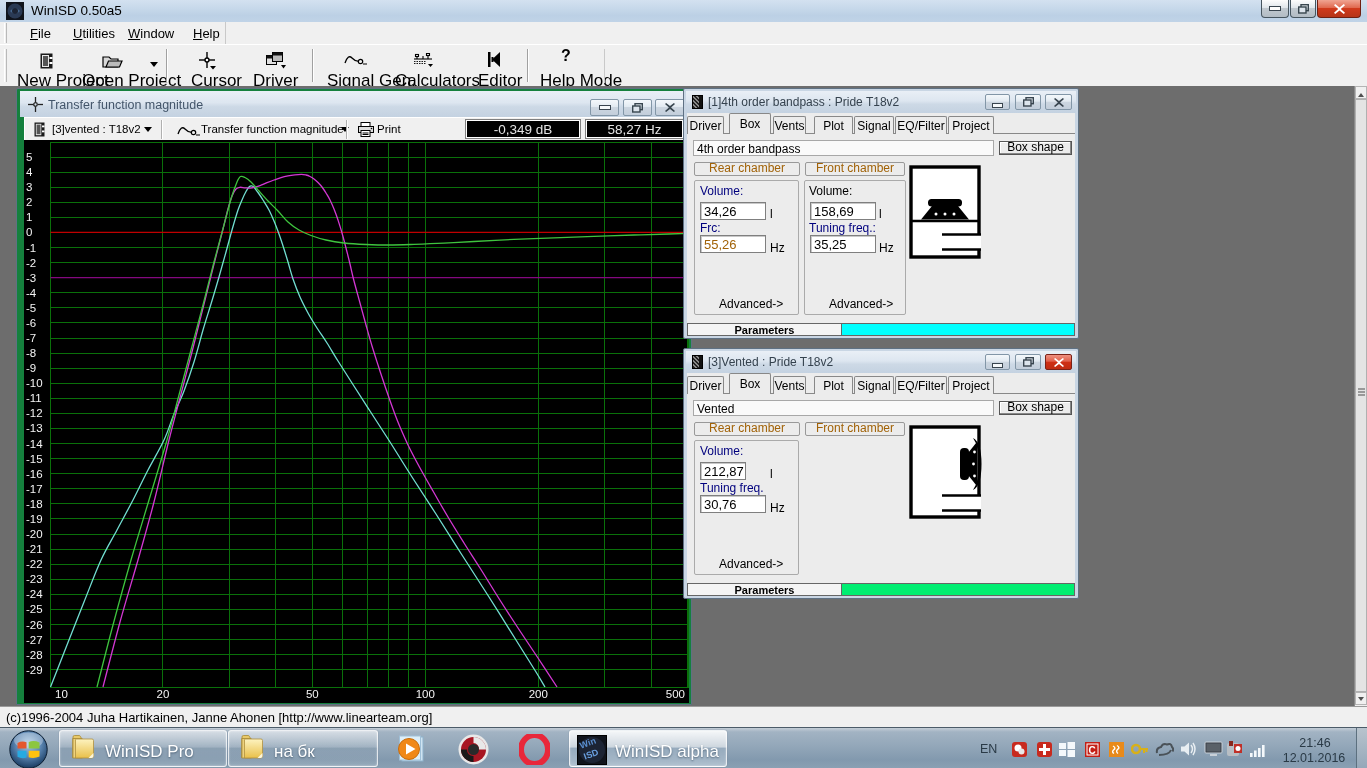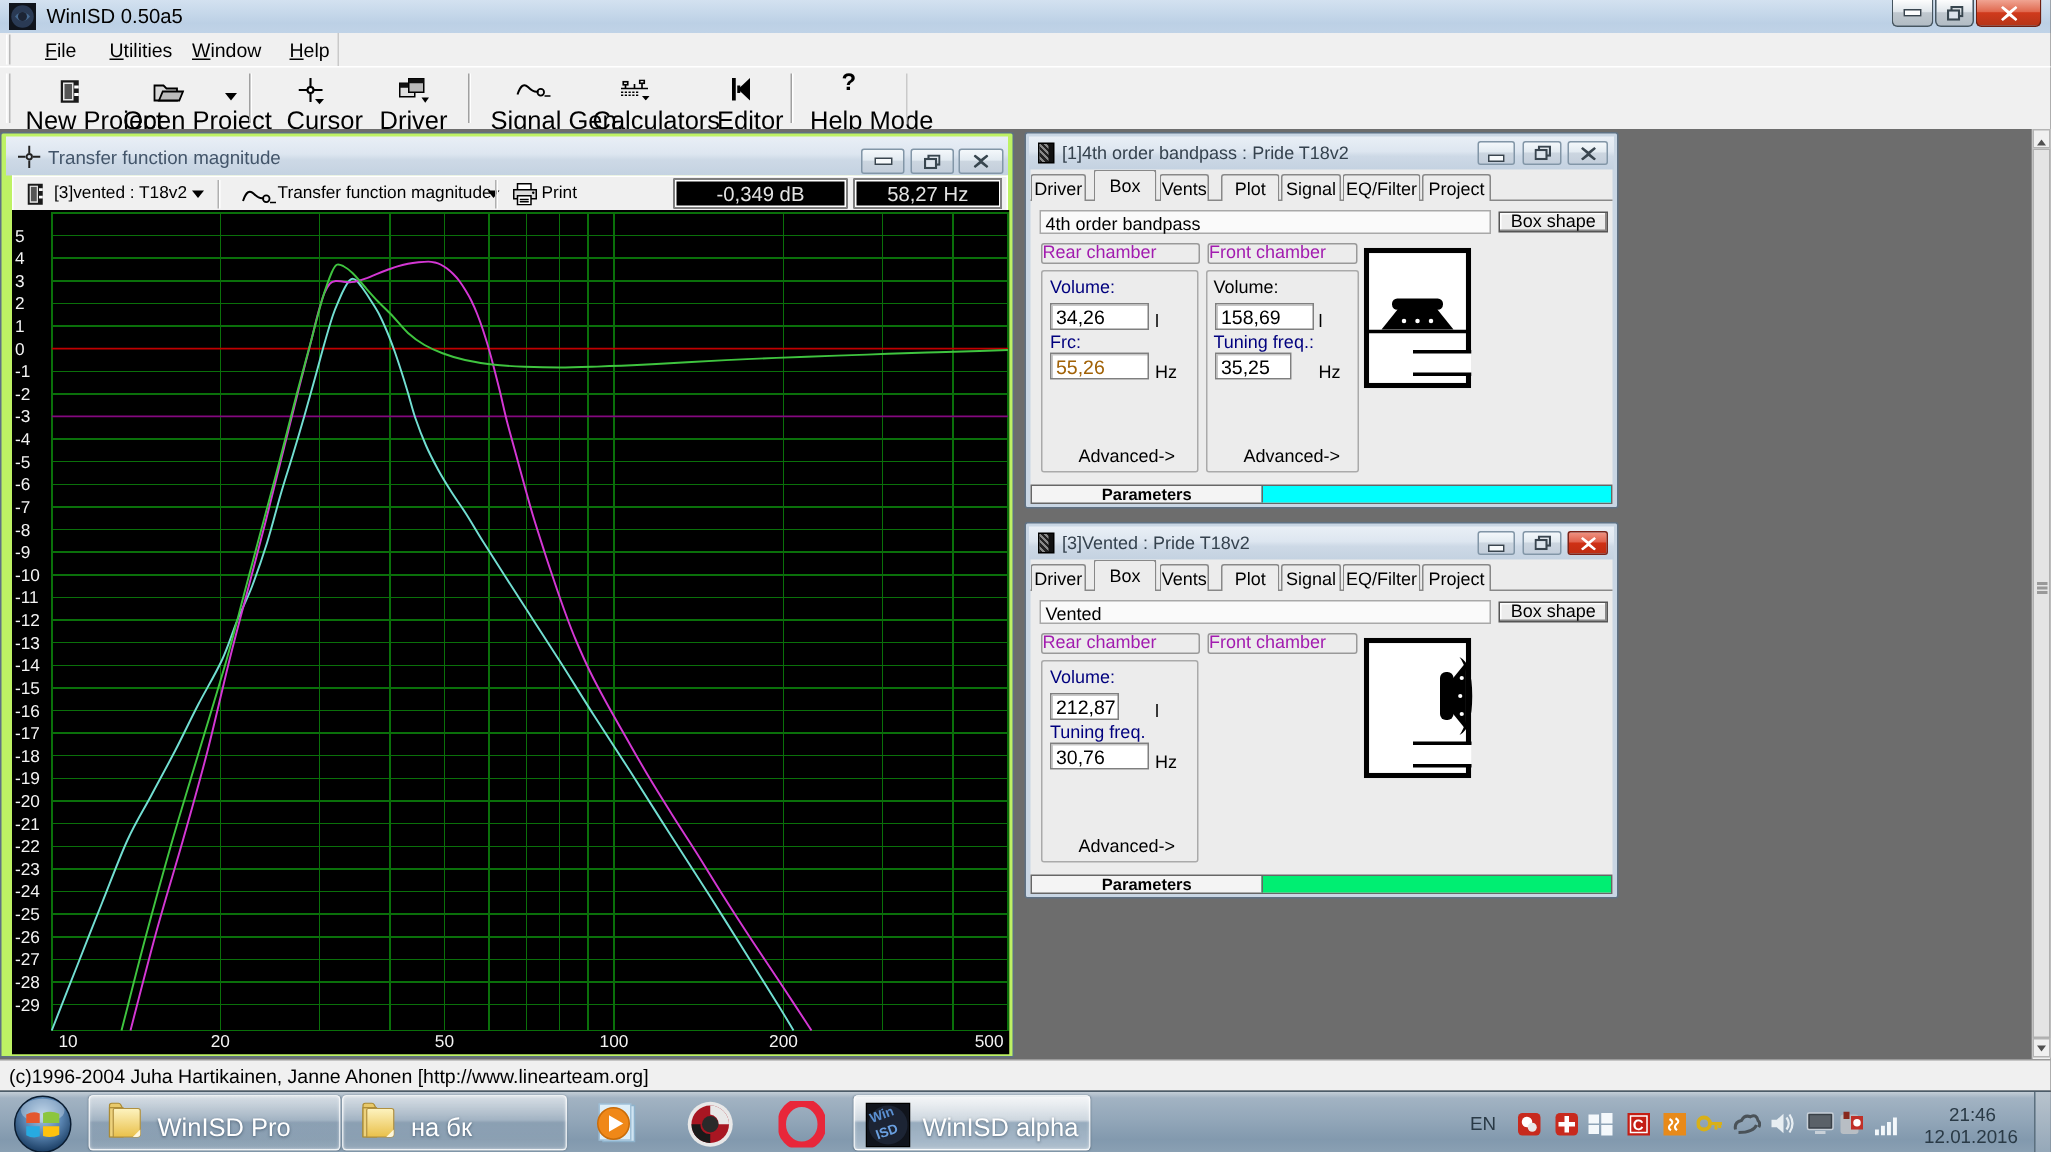"Transfer function magnitude" #chartwin { background: #bef264 -> #15803d; left: 0 -> 16px }
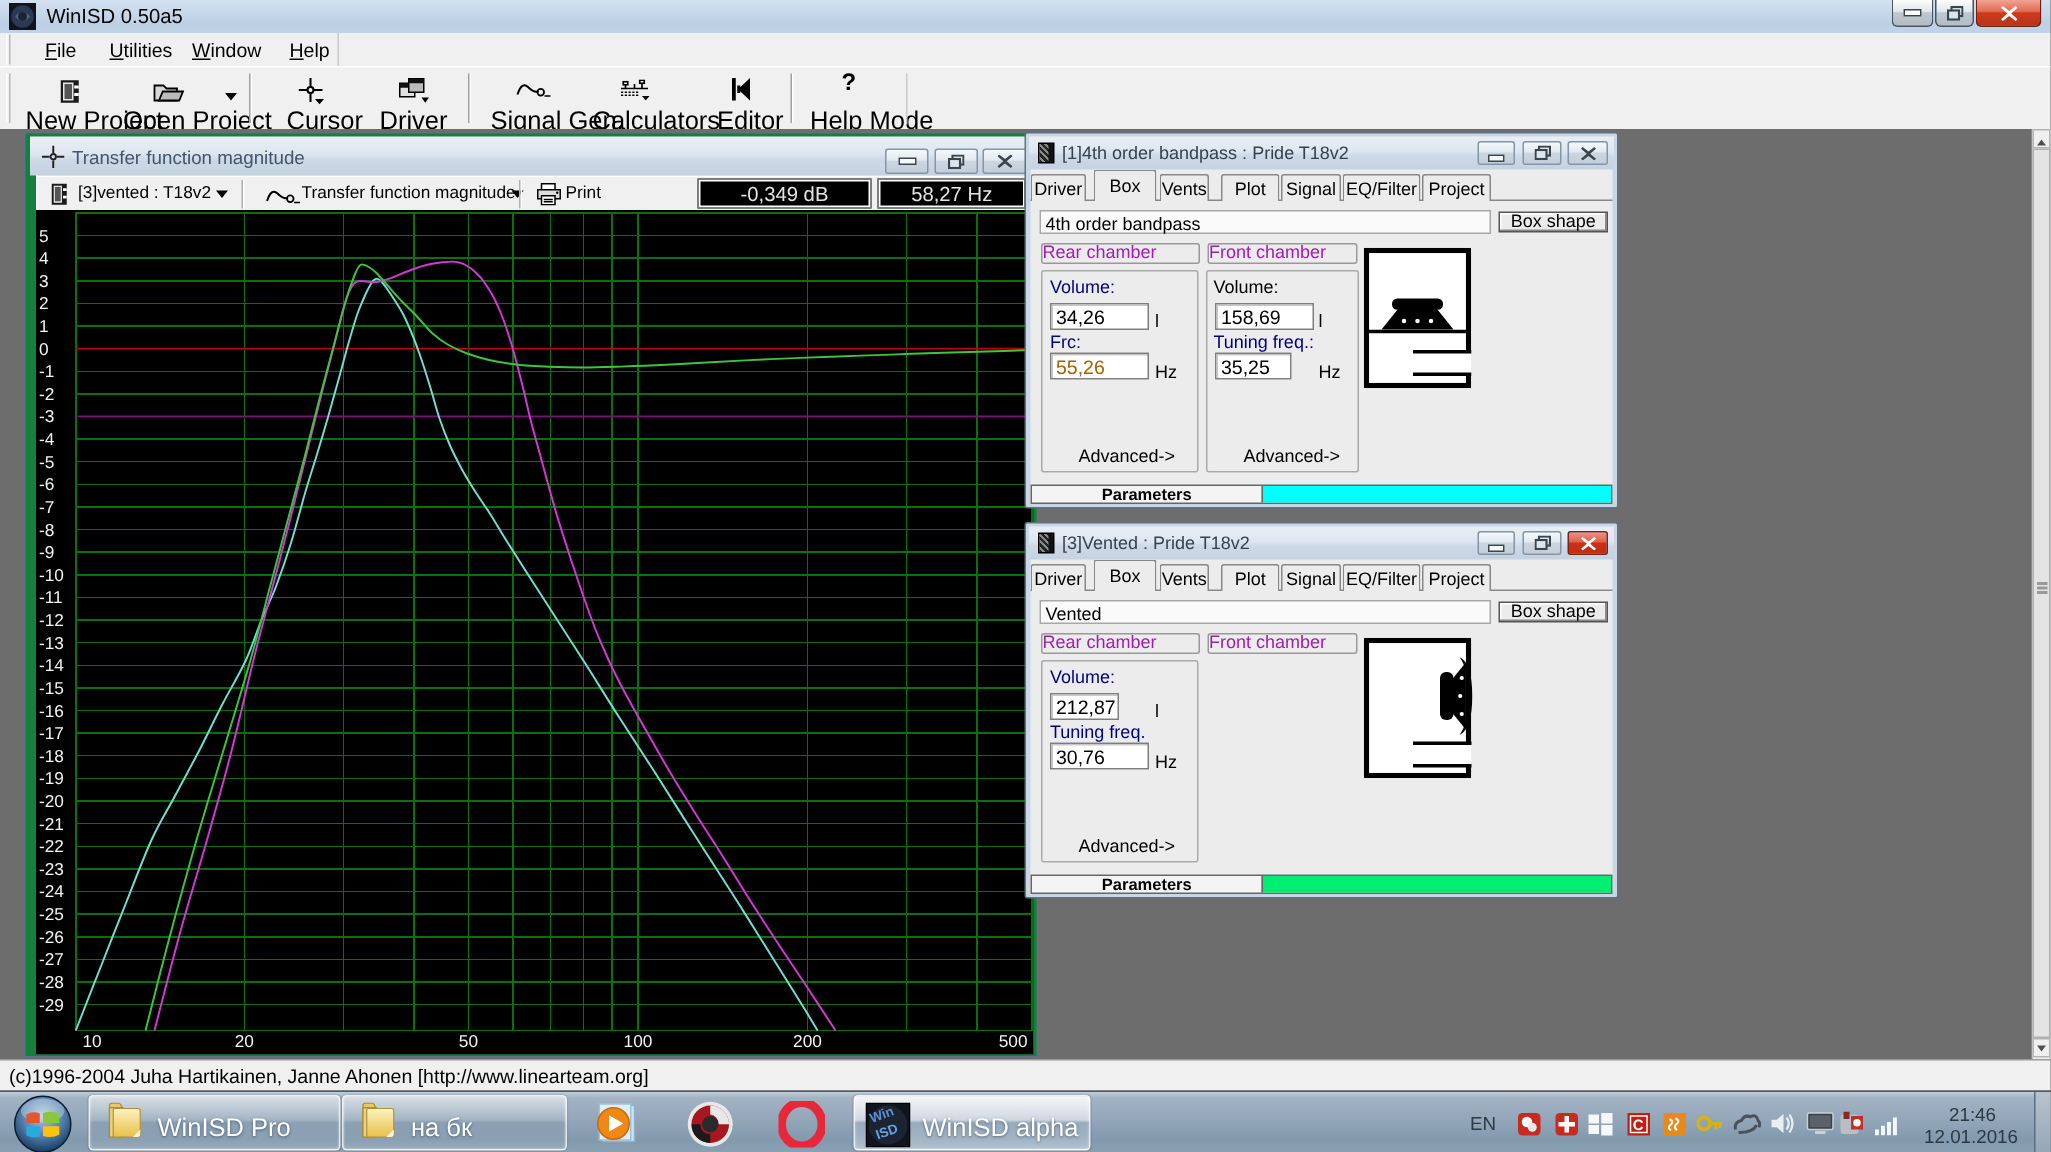"Rear chamber" .flatbtn { color: #a21caf -> #a16207; text-align: left -> center }
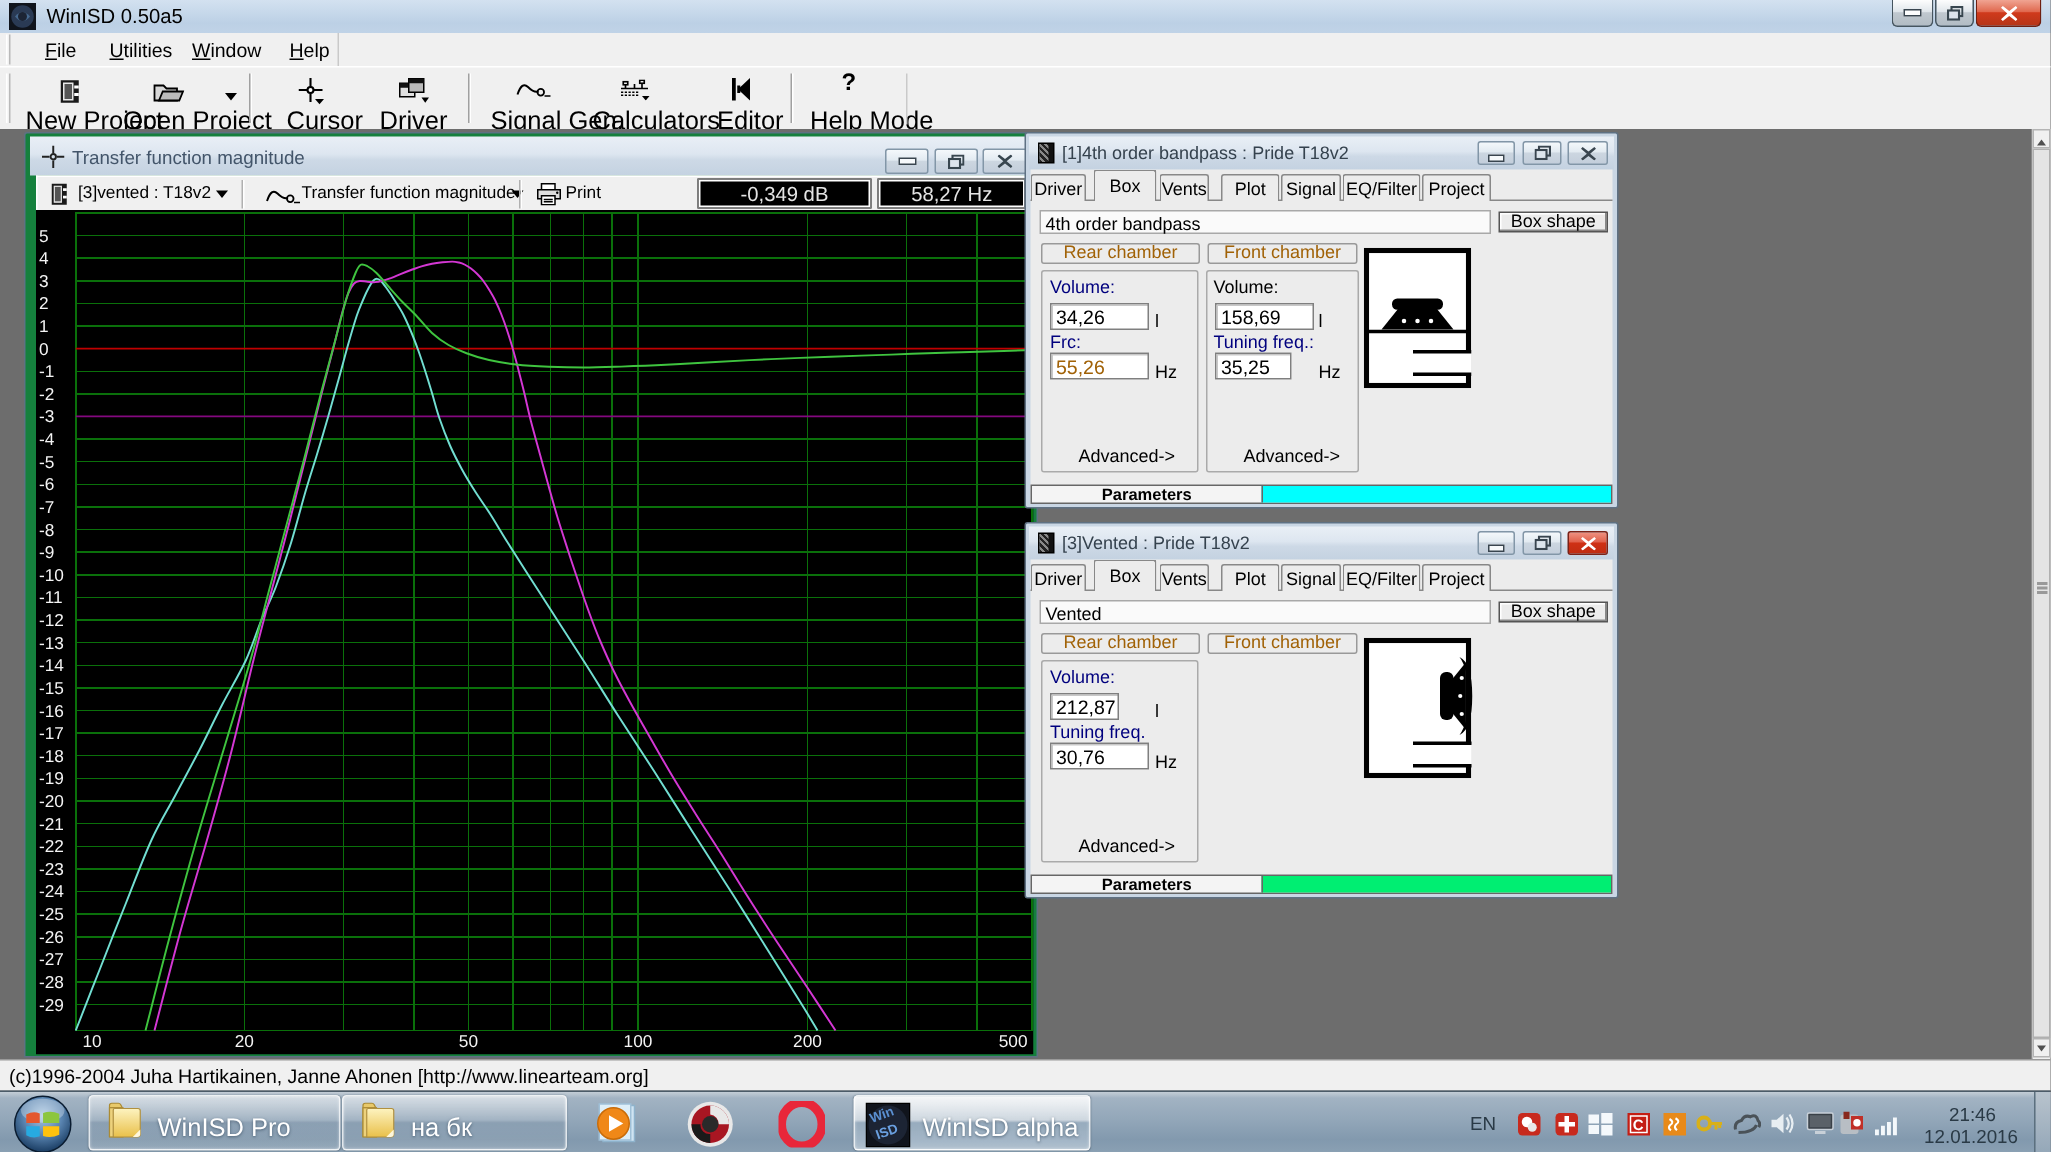"35,25" div.inp { width: 51px -> 66px }
